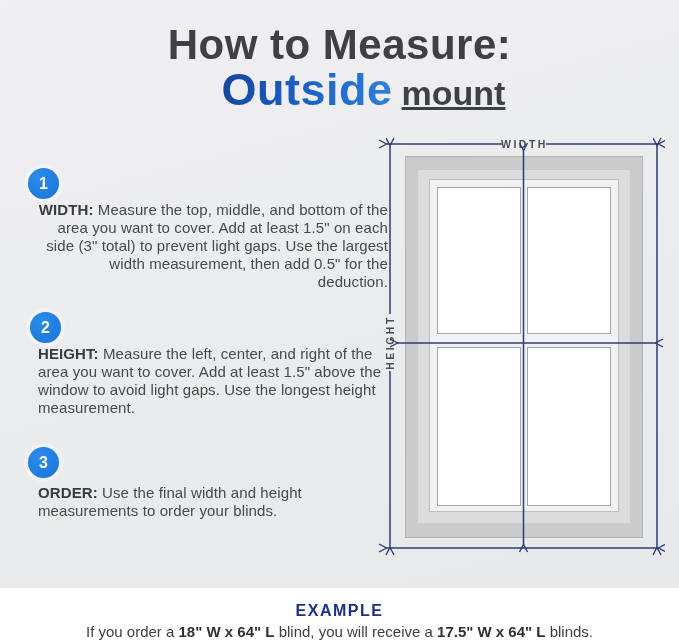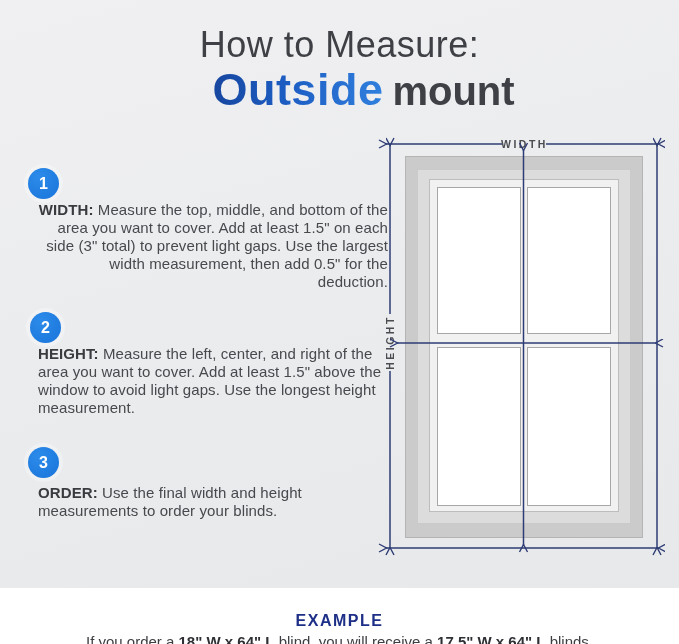"How to Measure:" .t1 { font-size: 36px -> 42px; font-weight: 400 -> 700 }
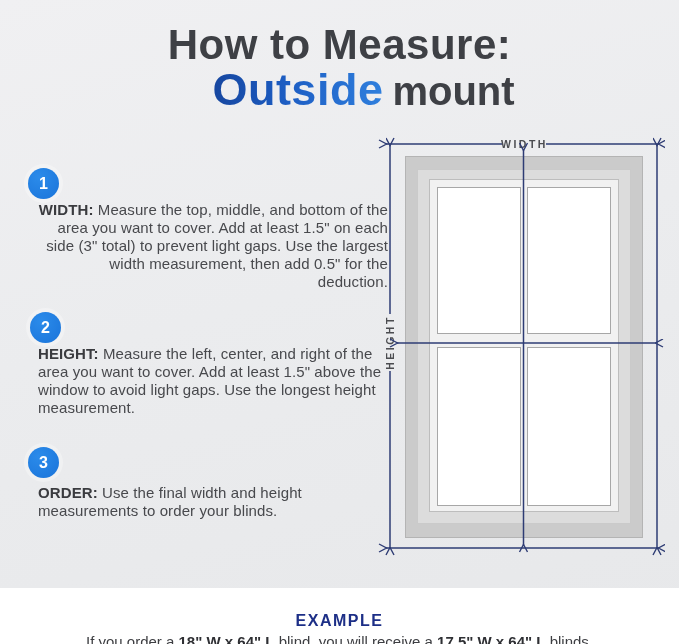"mount" .t-mount { font-size: 40px -> 34px; text-decoration: none -> underline }
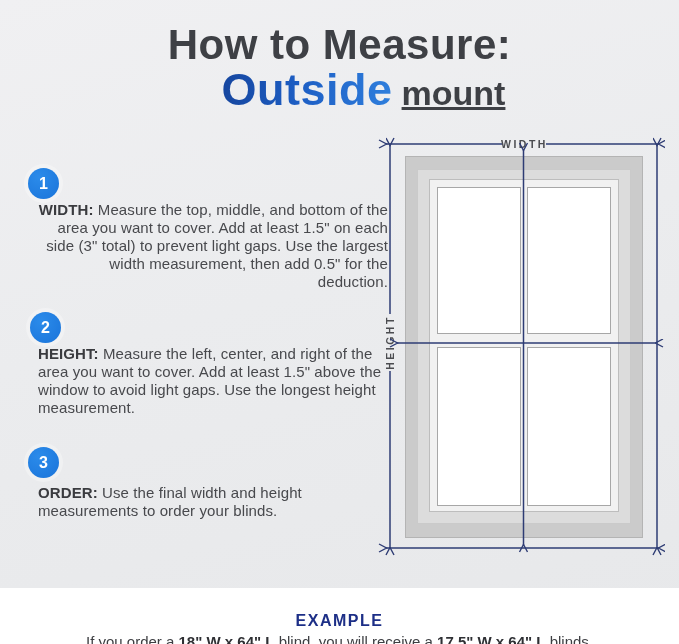"EXAMPLE" .example { padding-top: 22px -> 12px }
